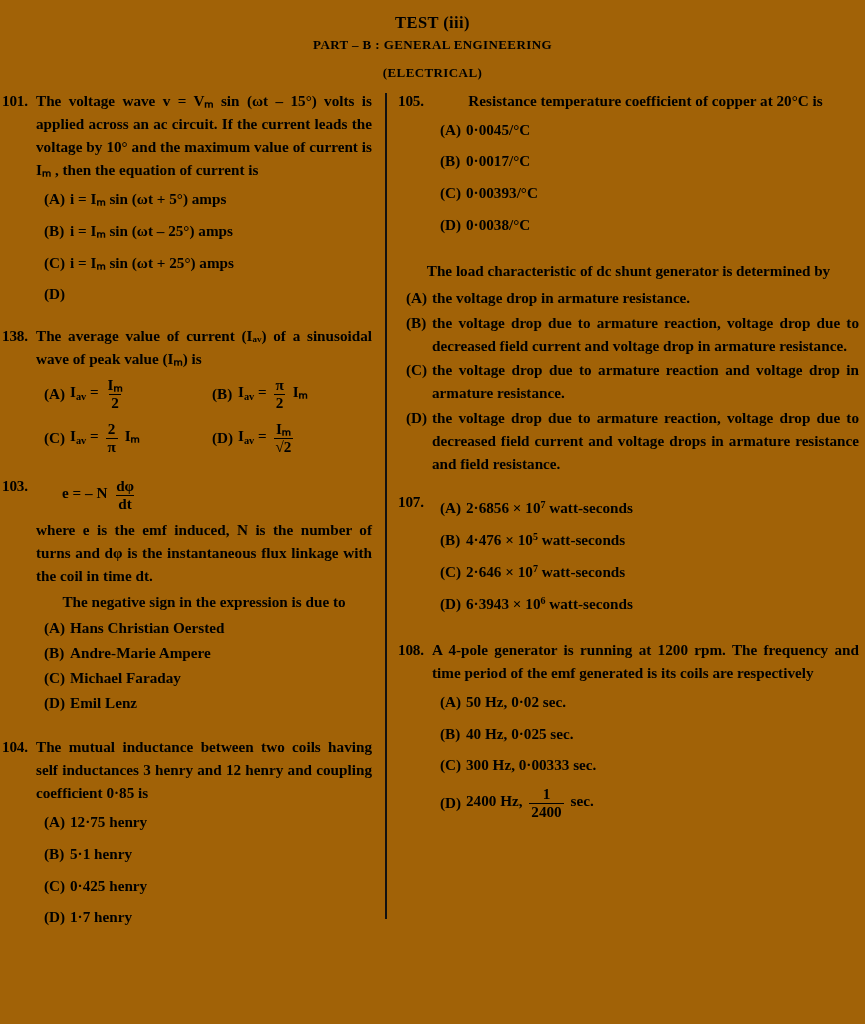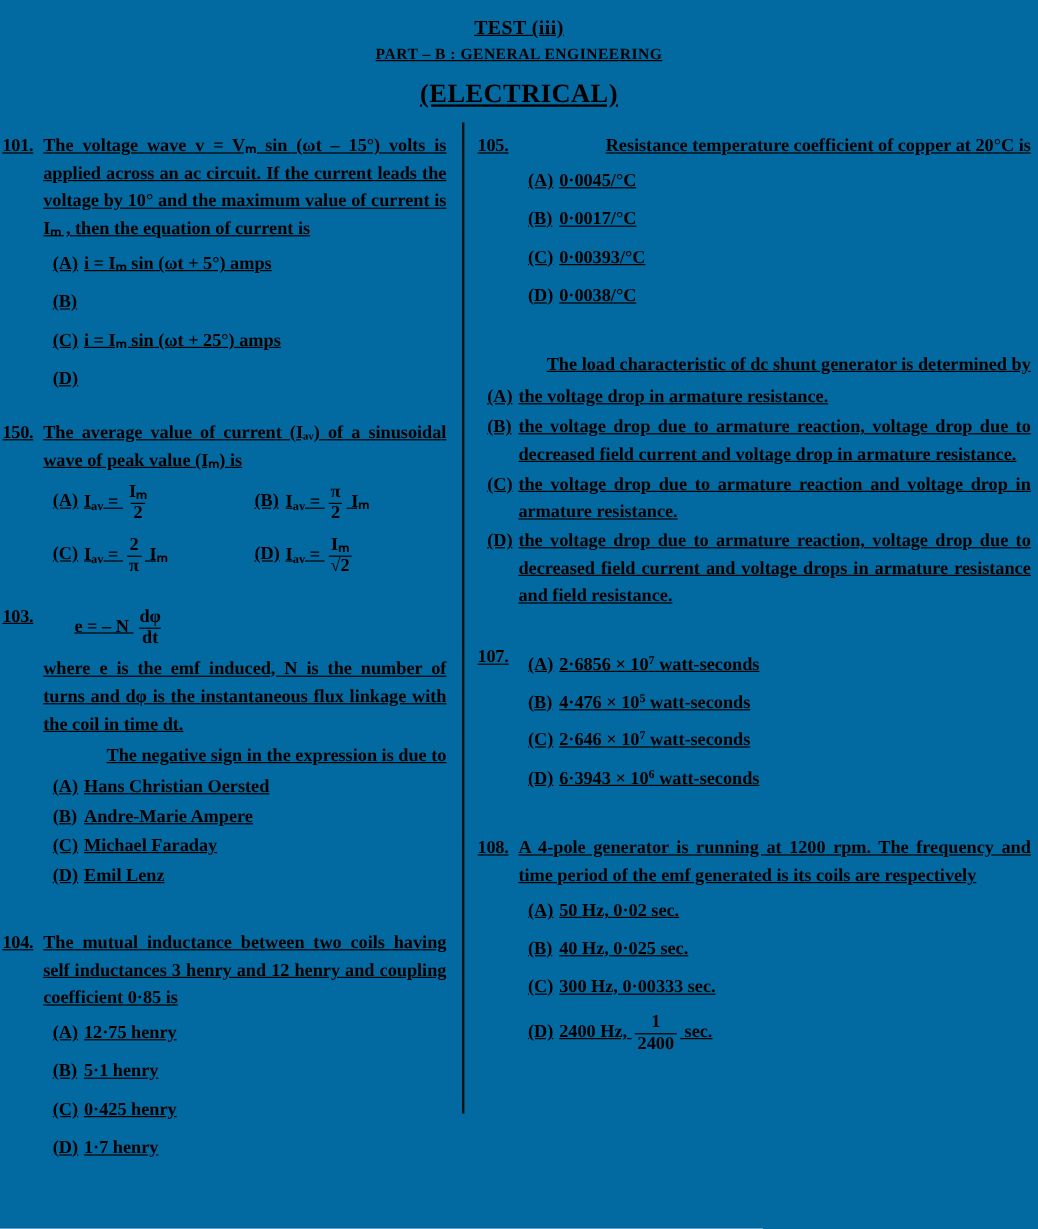"TEST (iii)" #page { background: #0369a1 -> #a16207; text-decoration: underline -> none }
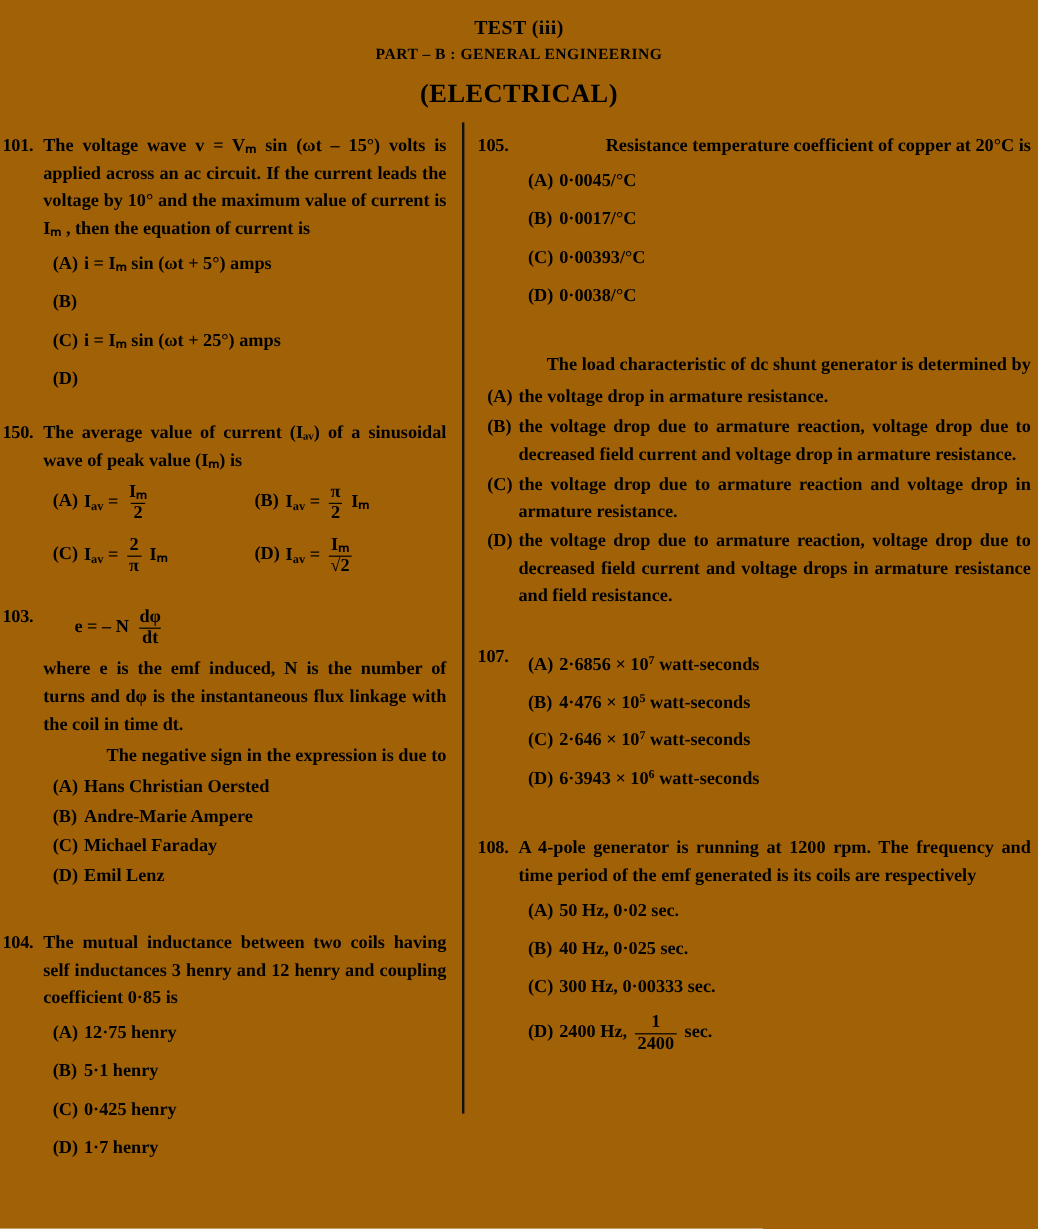"(ELECTRICAL)" .h-branch { font-size: 22px -> 13px }
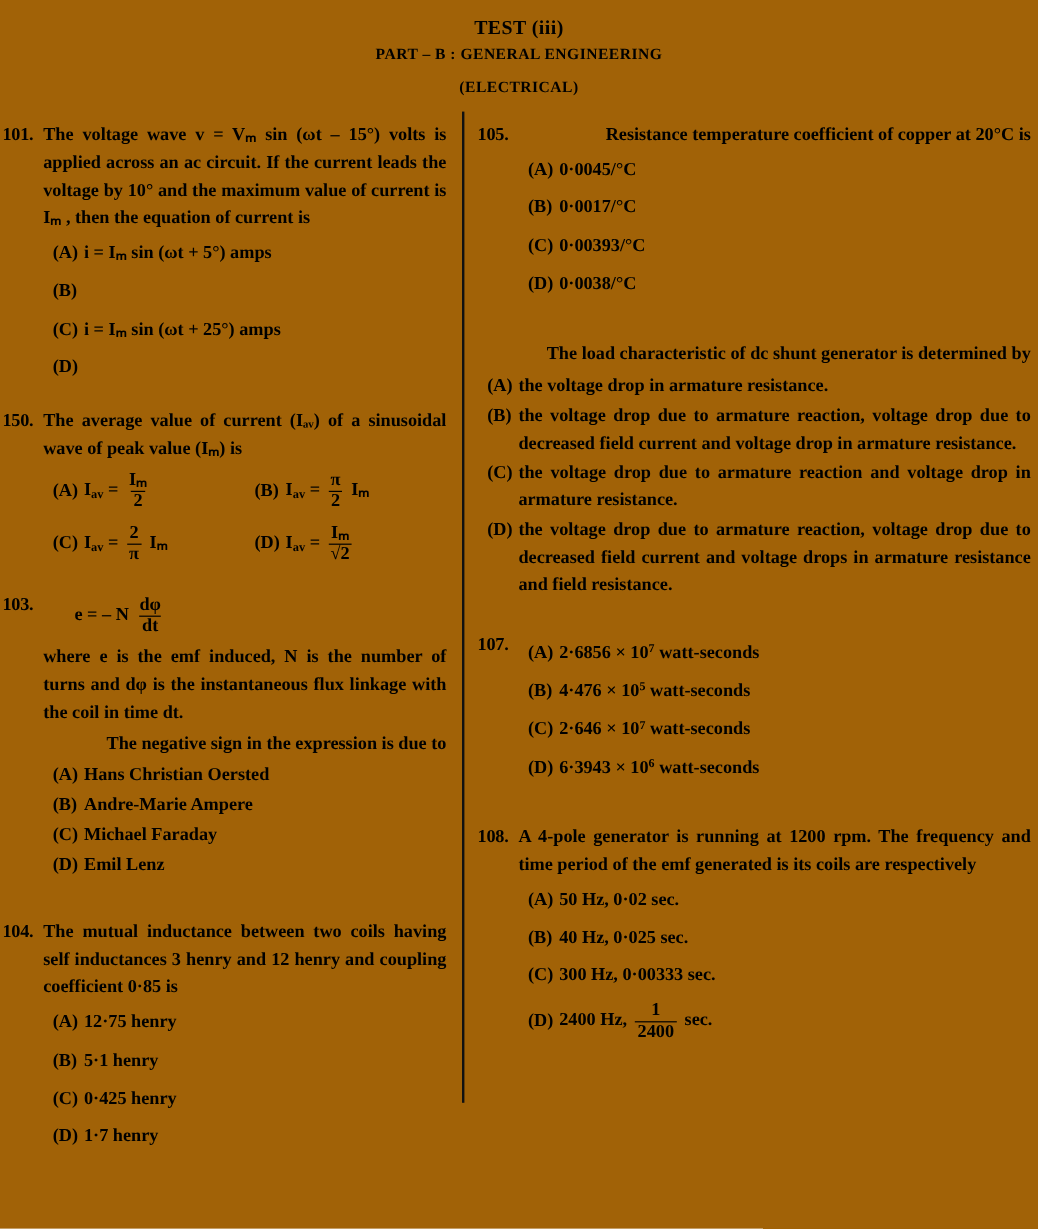"101." .q { margin-top: 12px -> none }
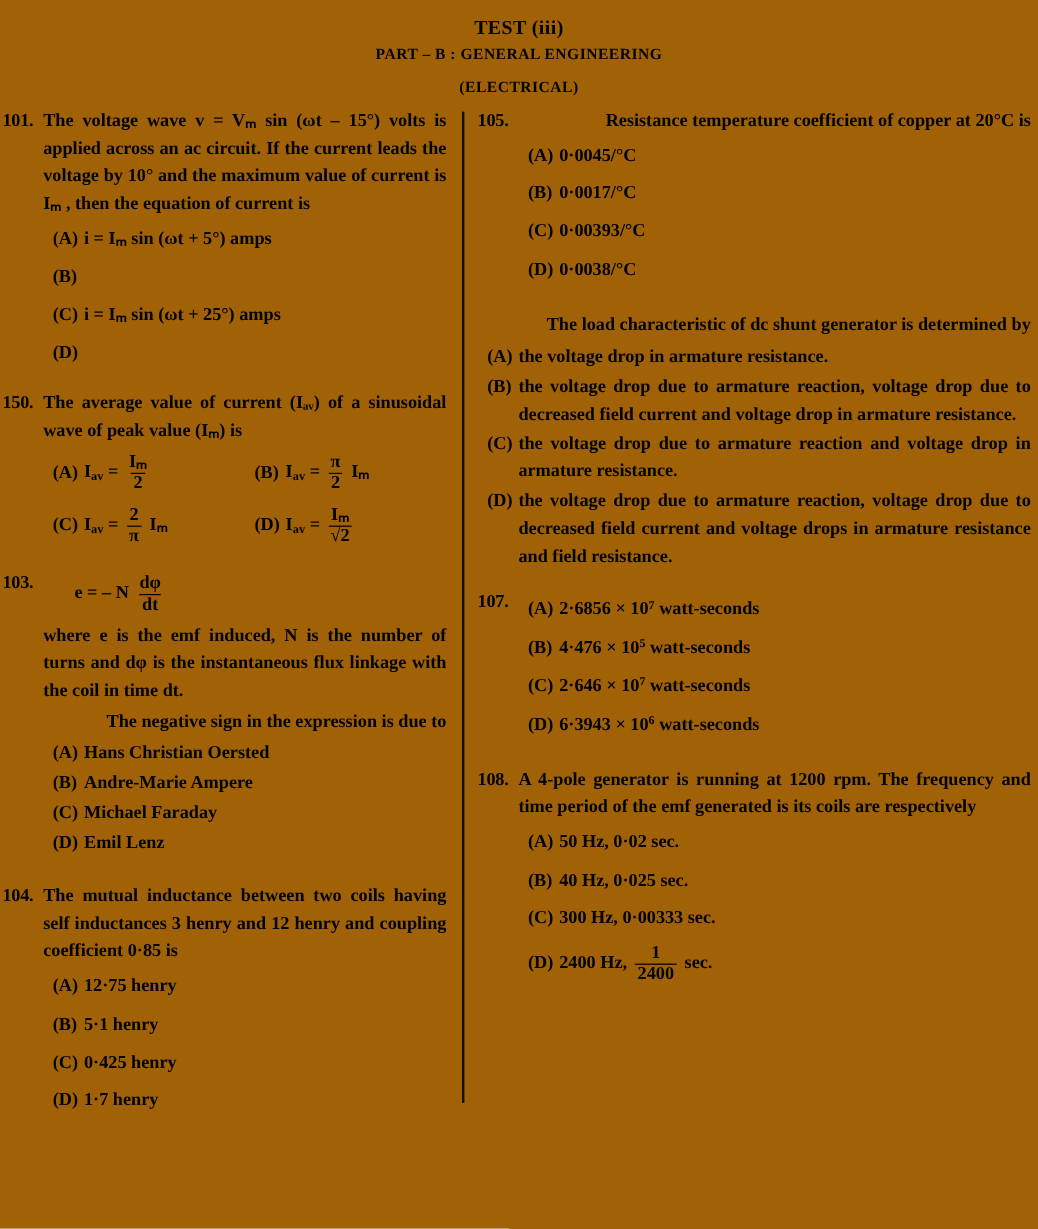"Resistance temperature coefficient of" .q-stem.nojust { text-align: right -> center }
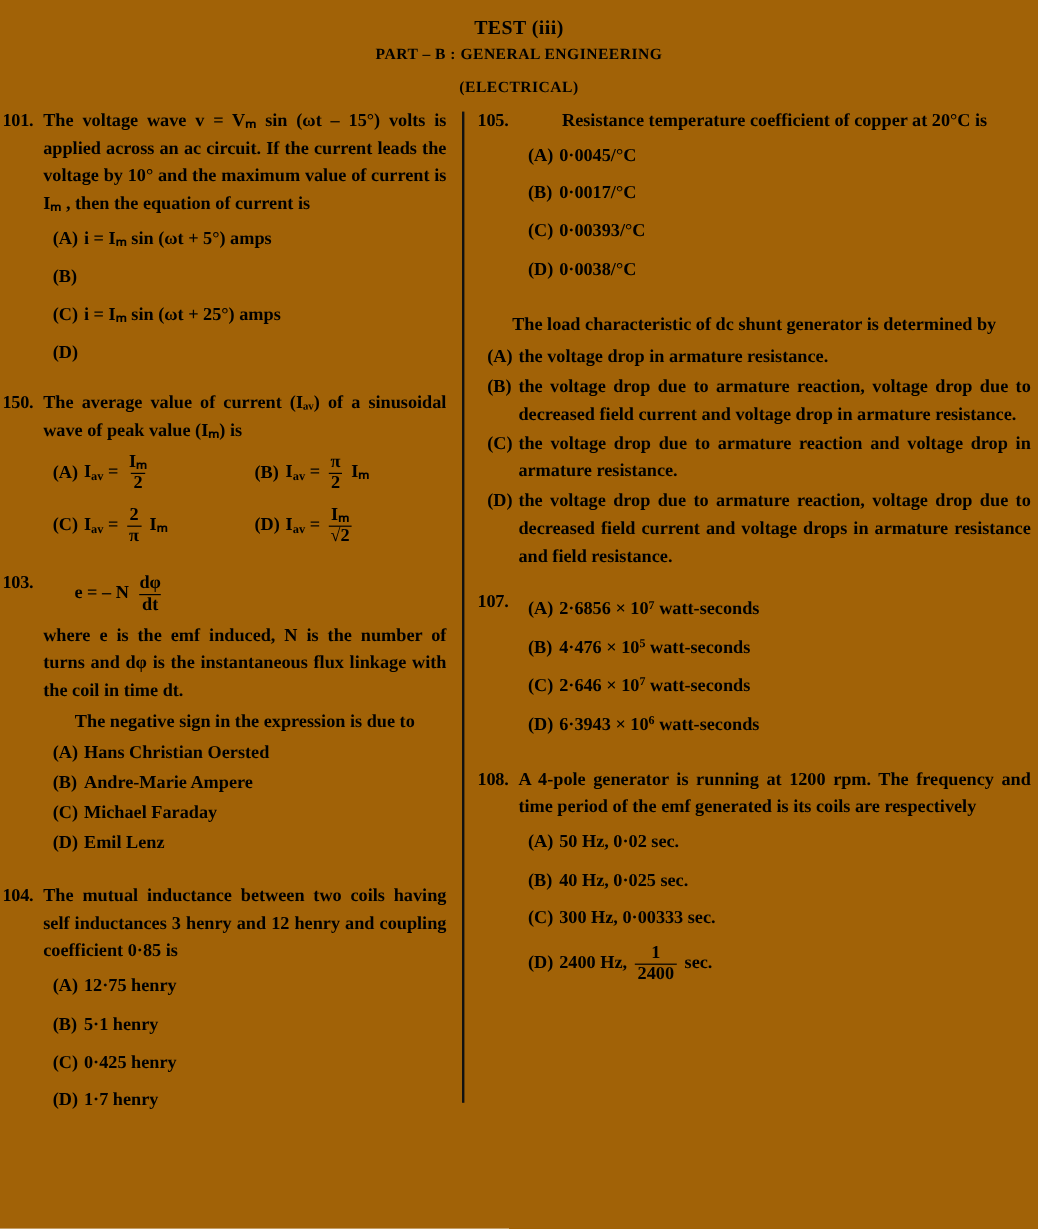"i = Iₘ sin (ωt –" div.opt-txt { html: none -> <div>i = Iₘ sin (ωt – 25°) amps</div> }
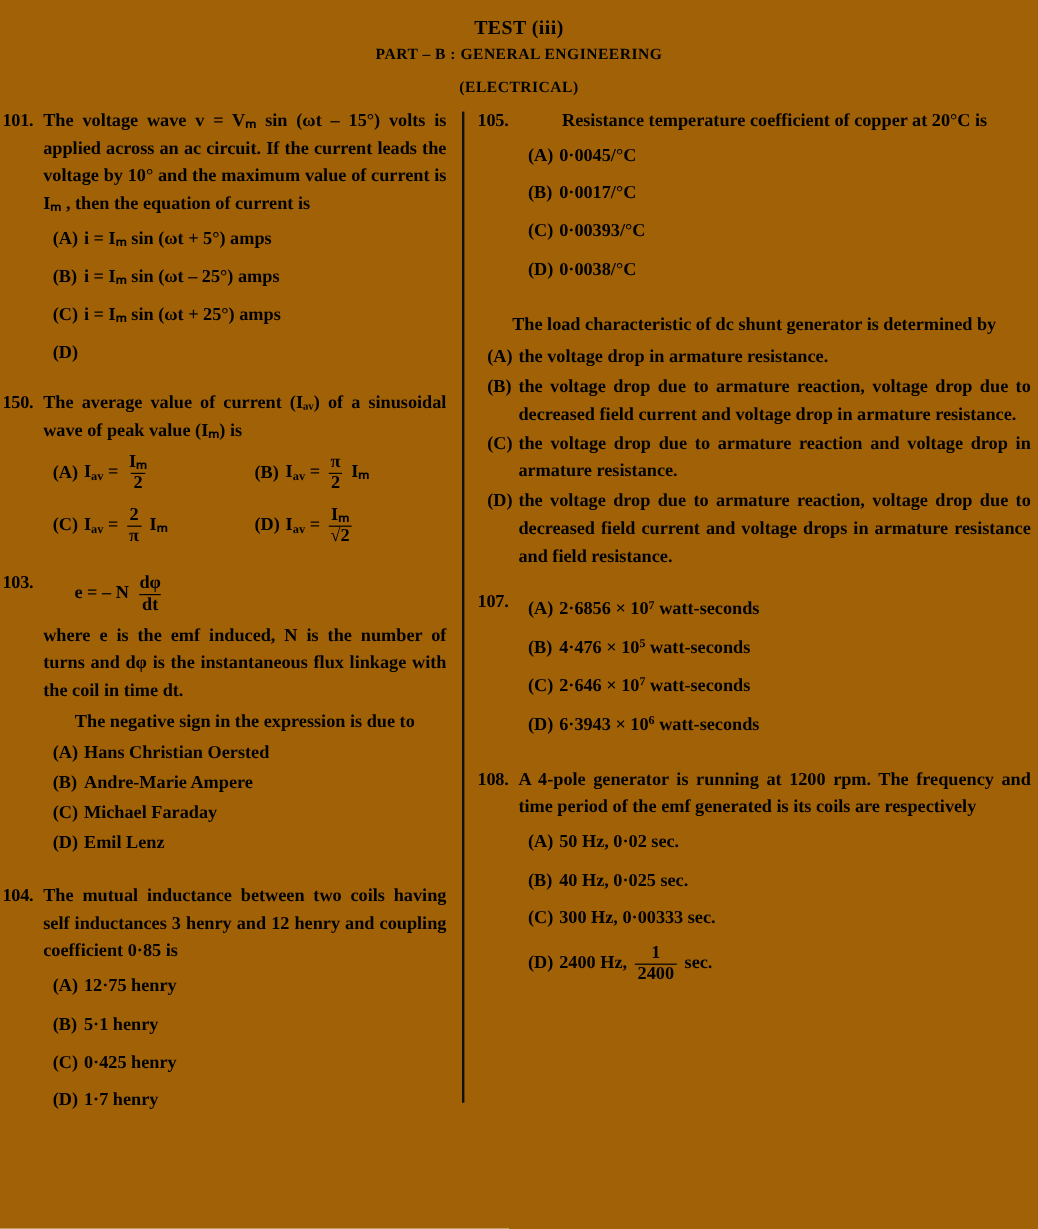"150." div.q-num { text: 150 -> 138 }
